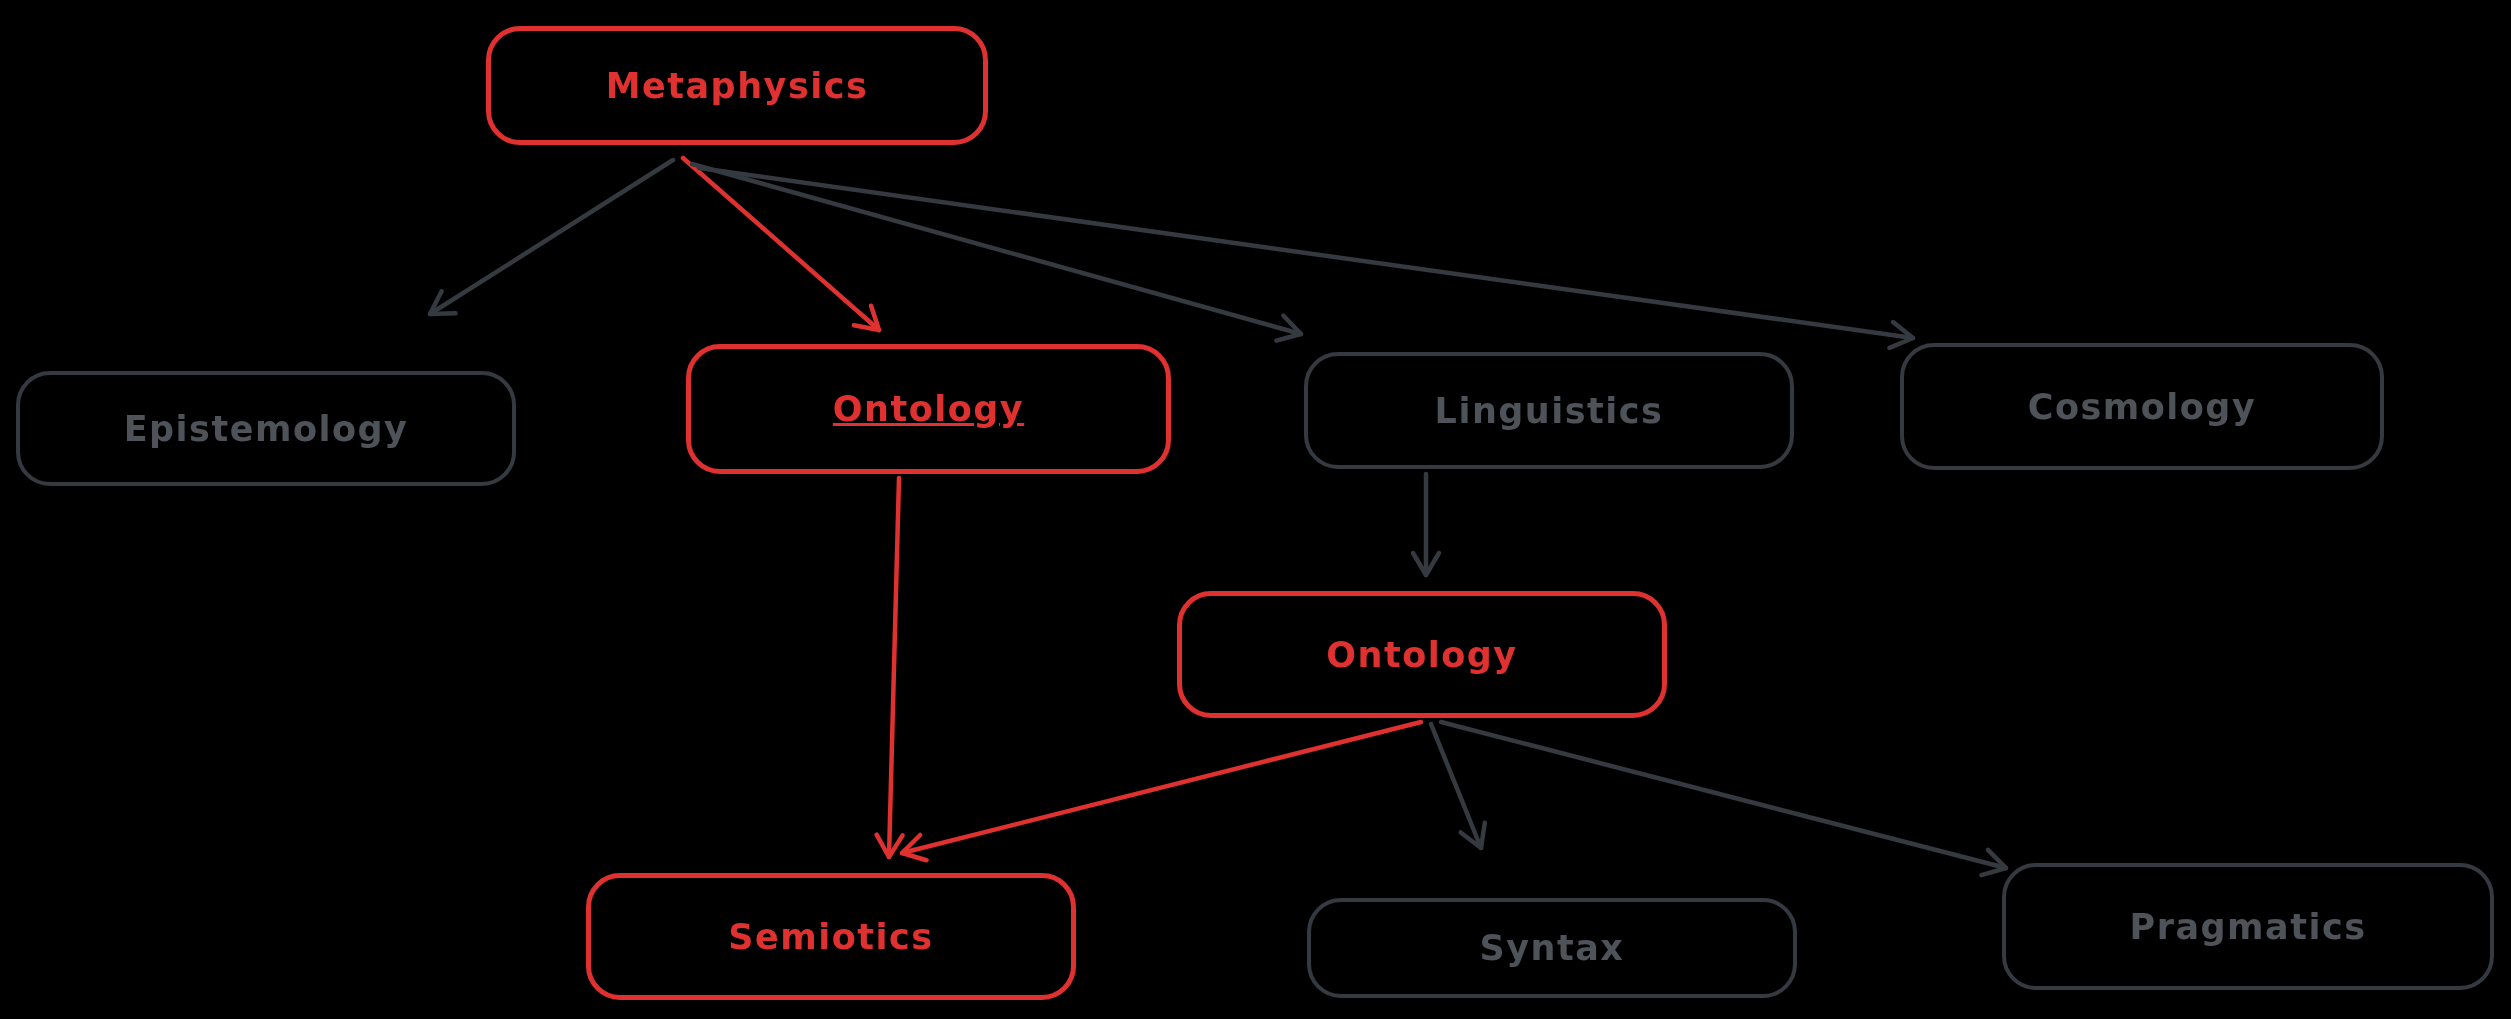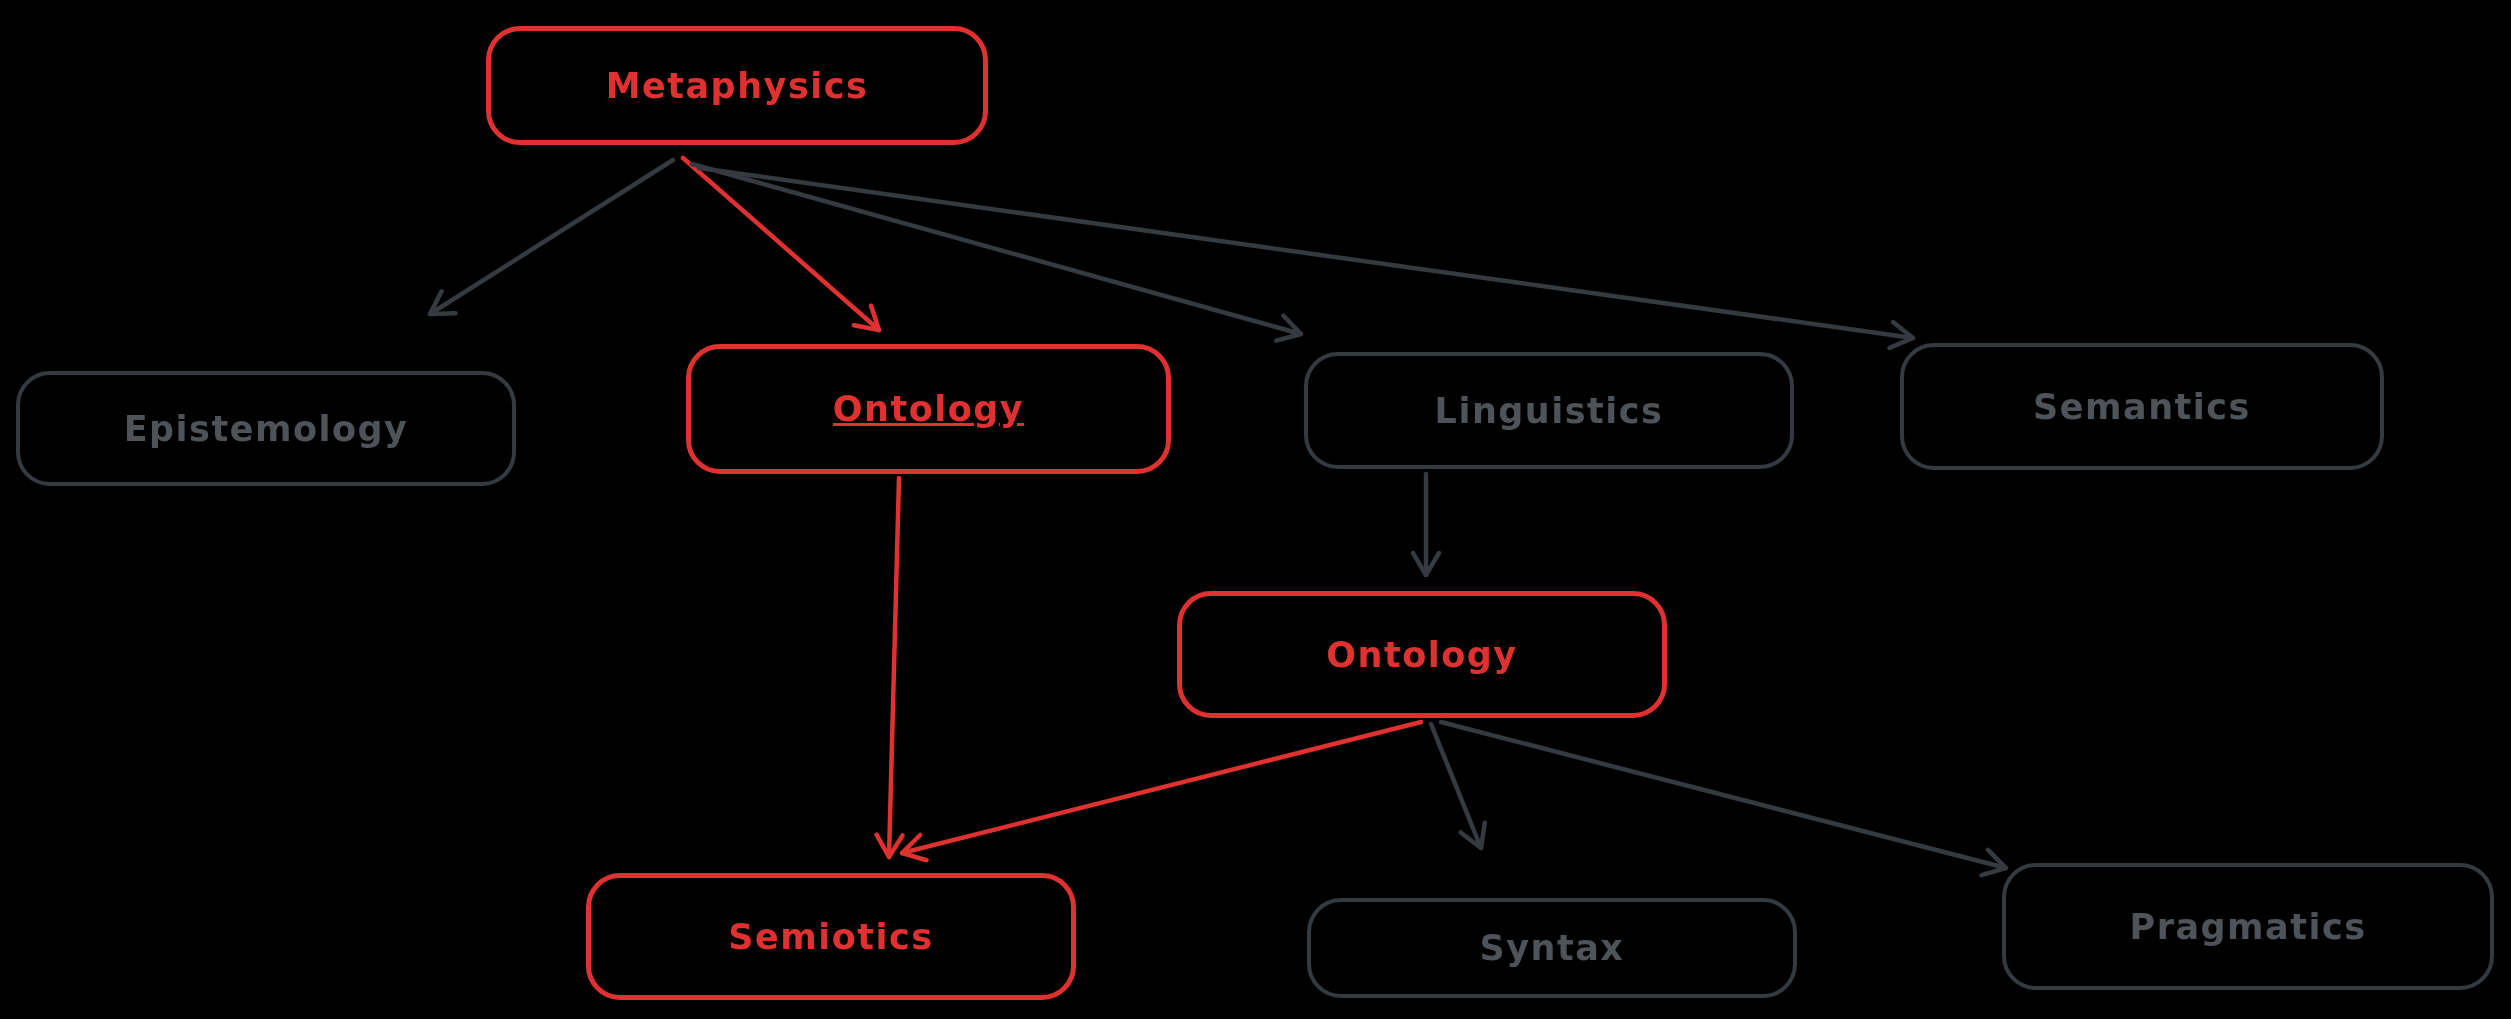"Semantics" span { text: Semantics -> Cosmology }
